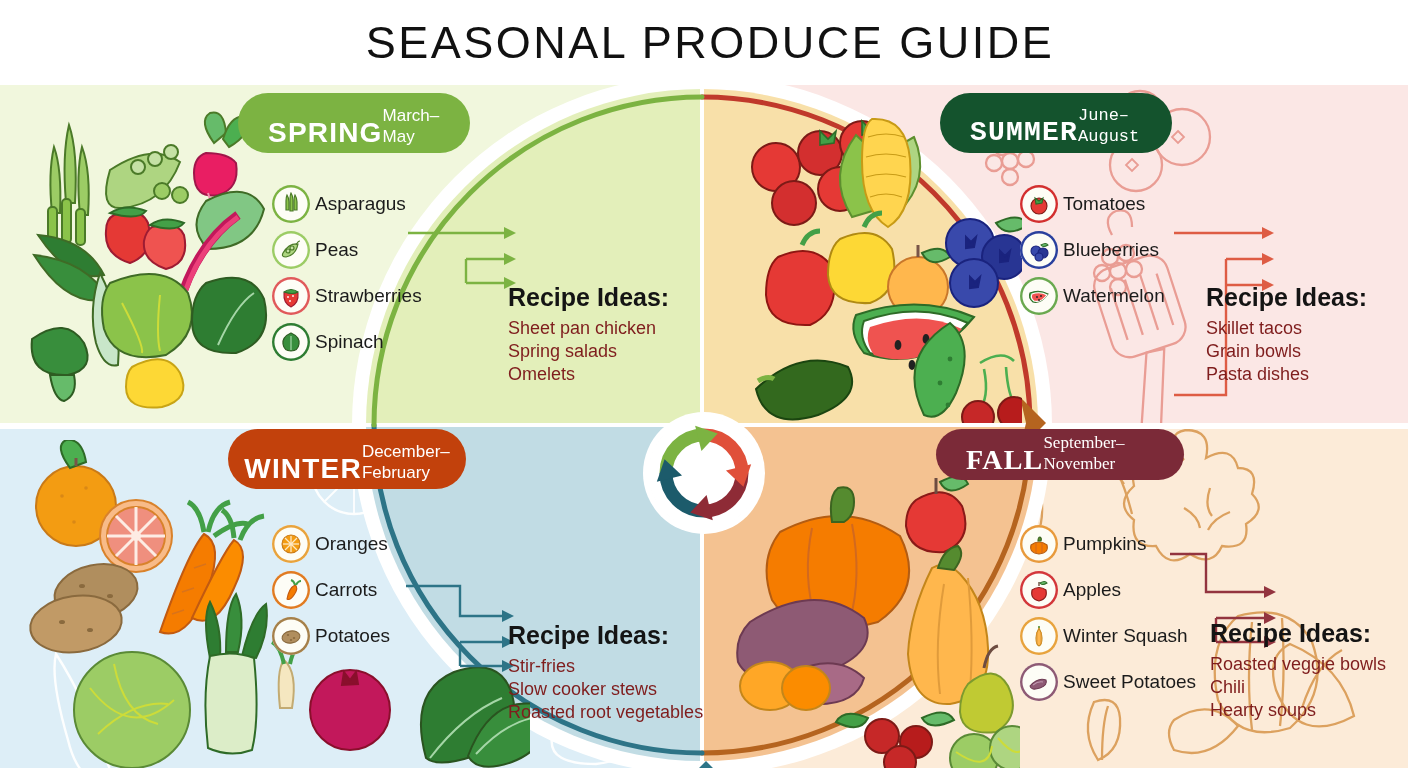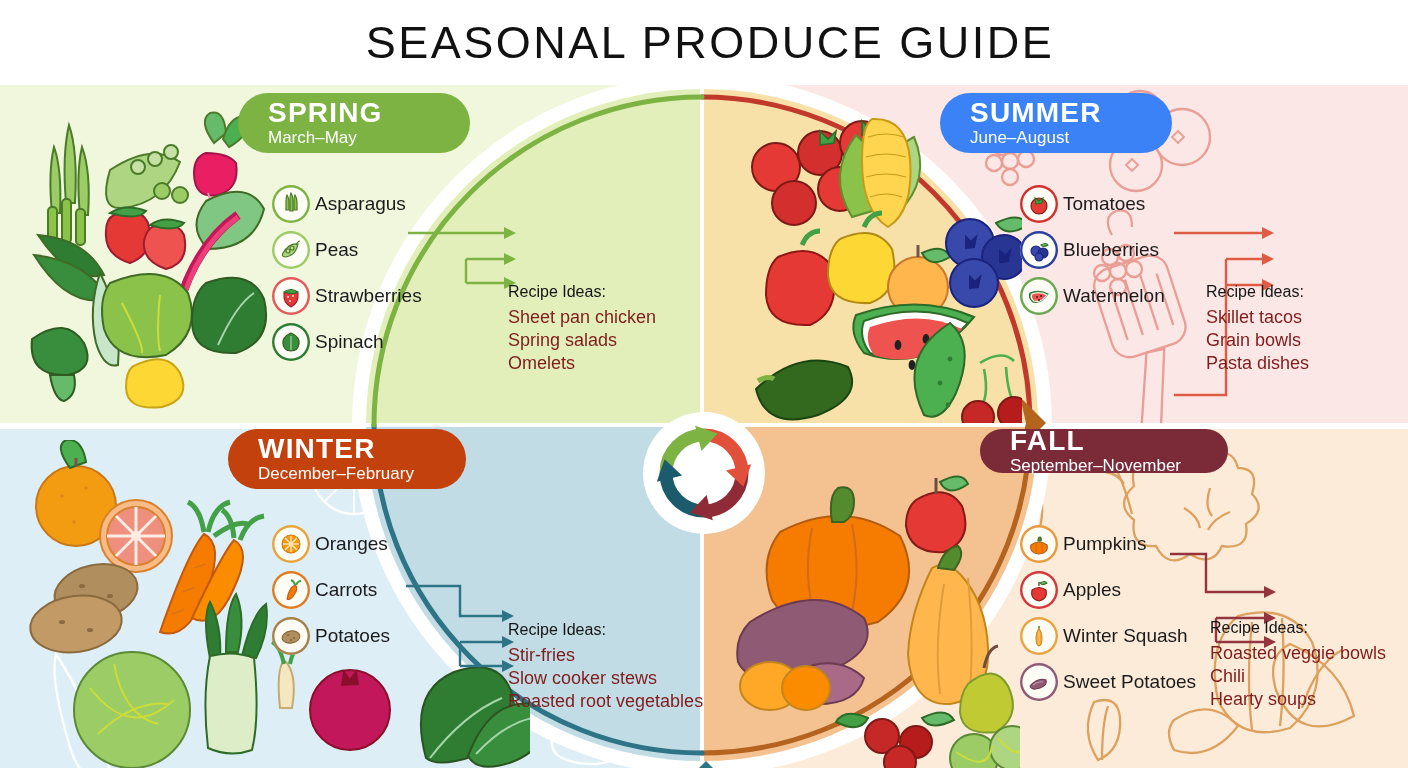"SPRING" .pill { align-items: flex-start -> flex-end; flex-direction: column -> none }
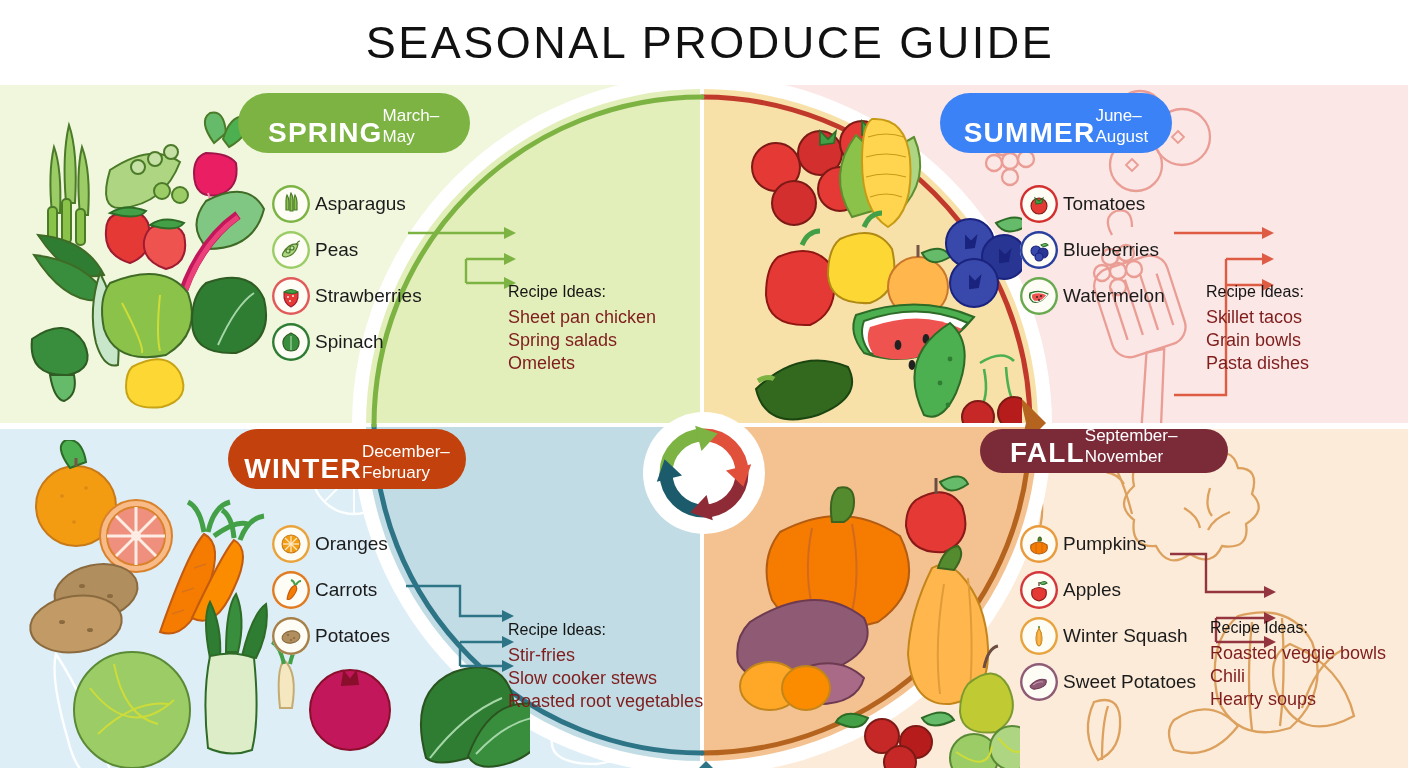"SUMMER" .pill-summer { background: #3b82f6 -> #14532d; font-family: none -> Liberation Mono, monospace }
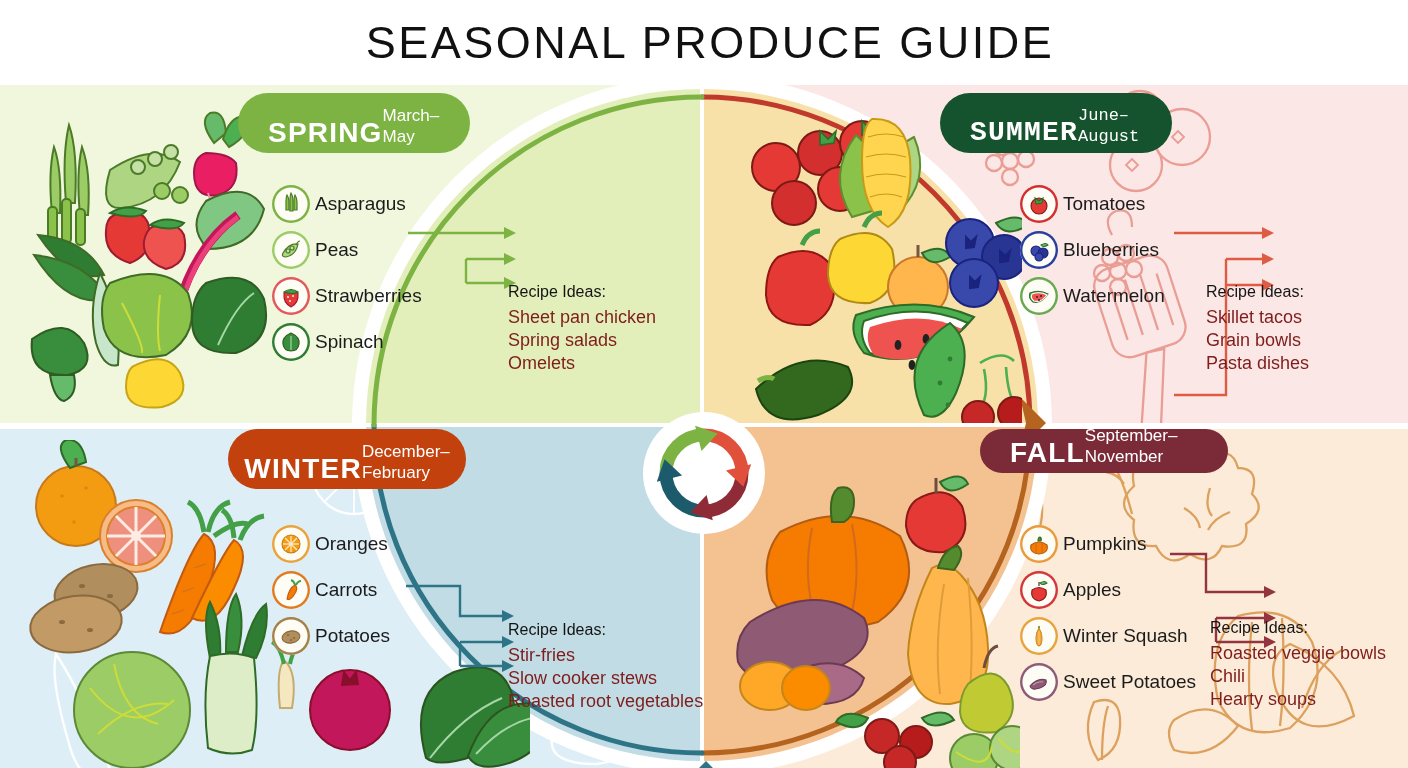"Recipe Ideas:" .recipes .r-head { font-size: 16px -> 25px; font-weight: 400 -> 700 }
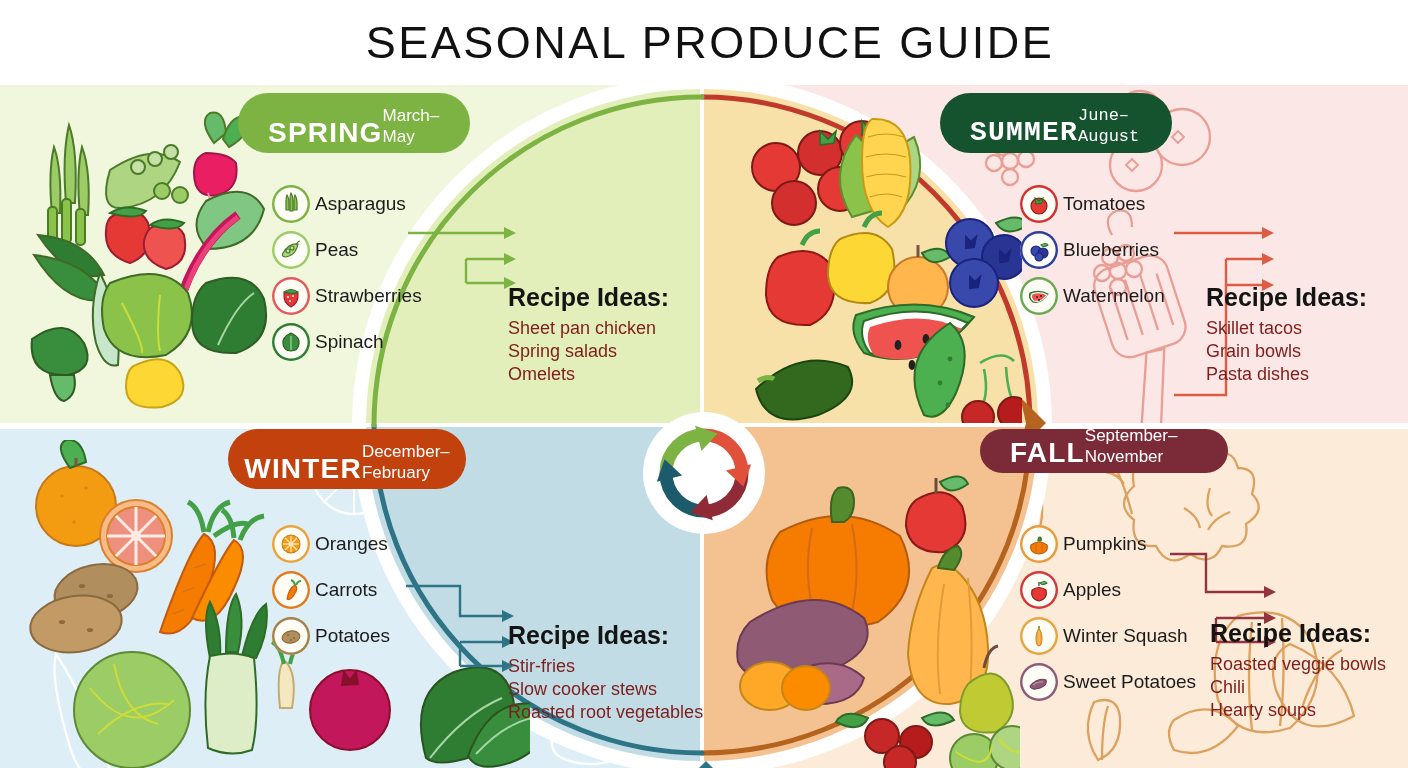"FALL" .pill-fall { font-family: none -> Liberation Serif, serif; height: 44px -> 51px; left: 980px -> 936px }
